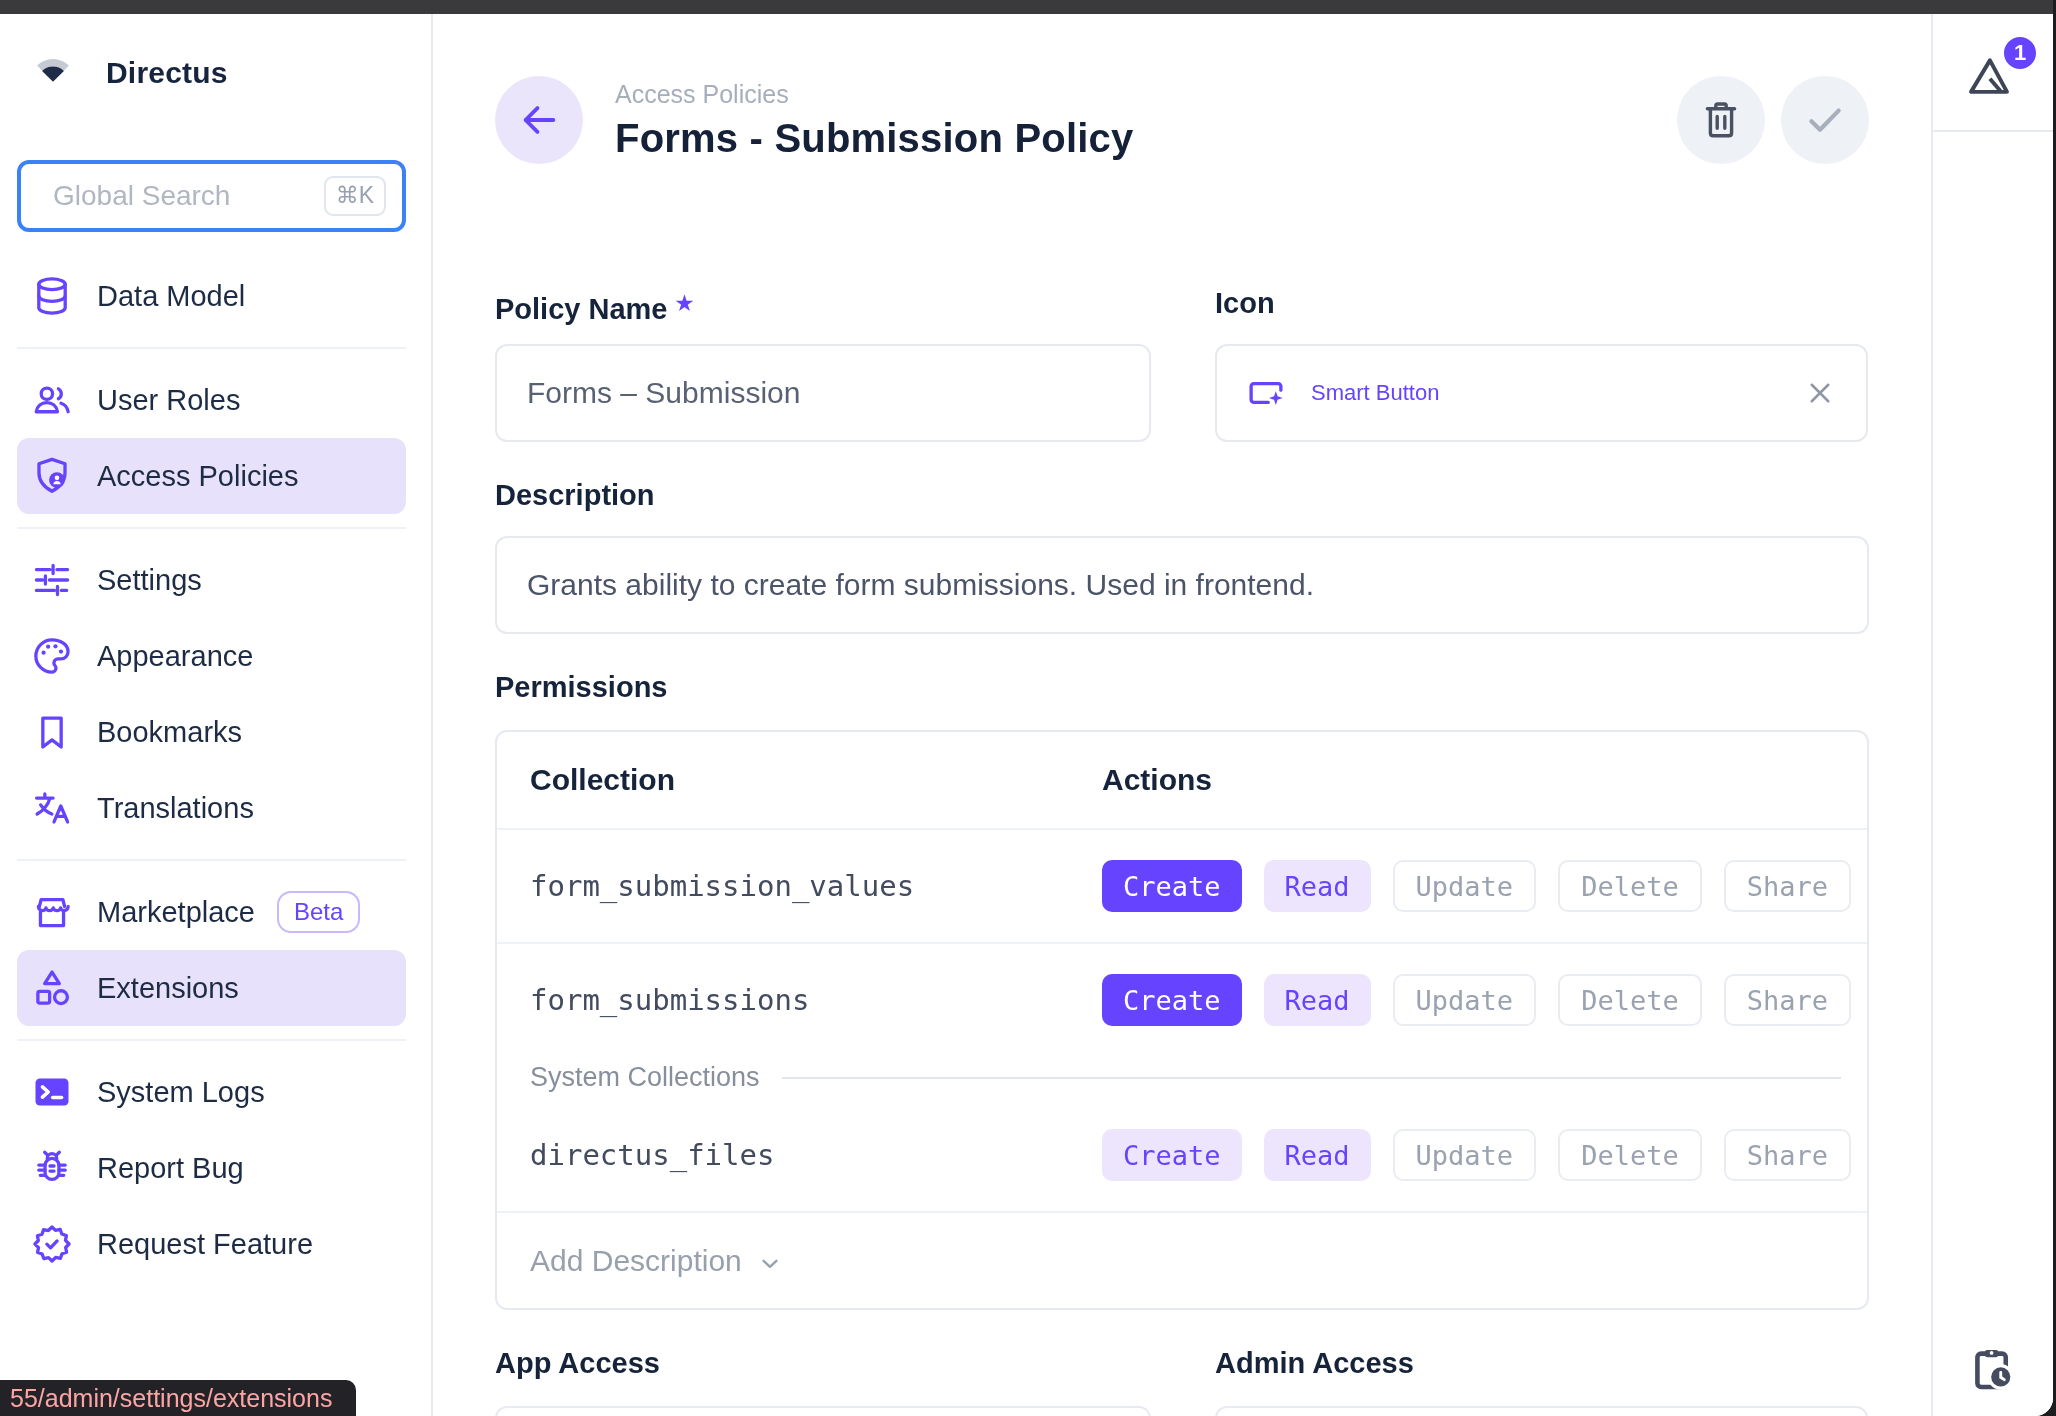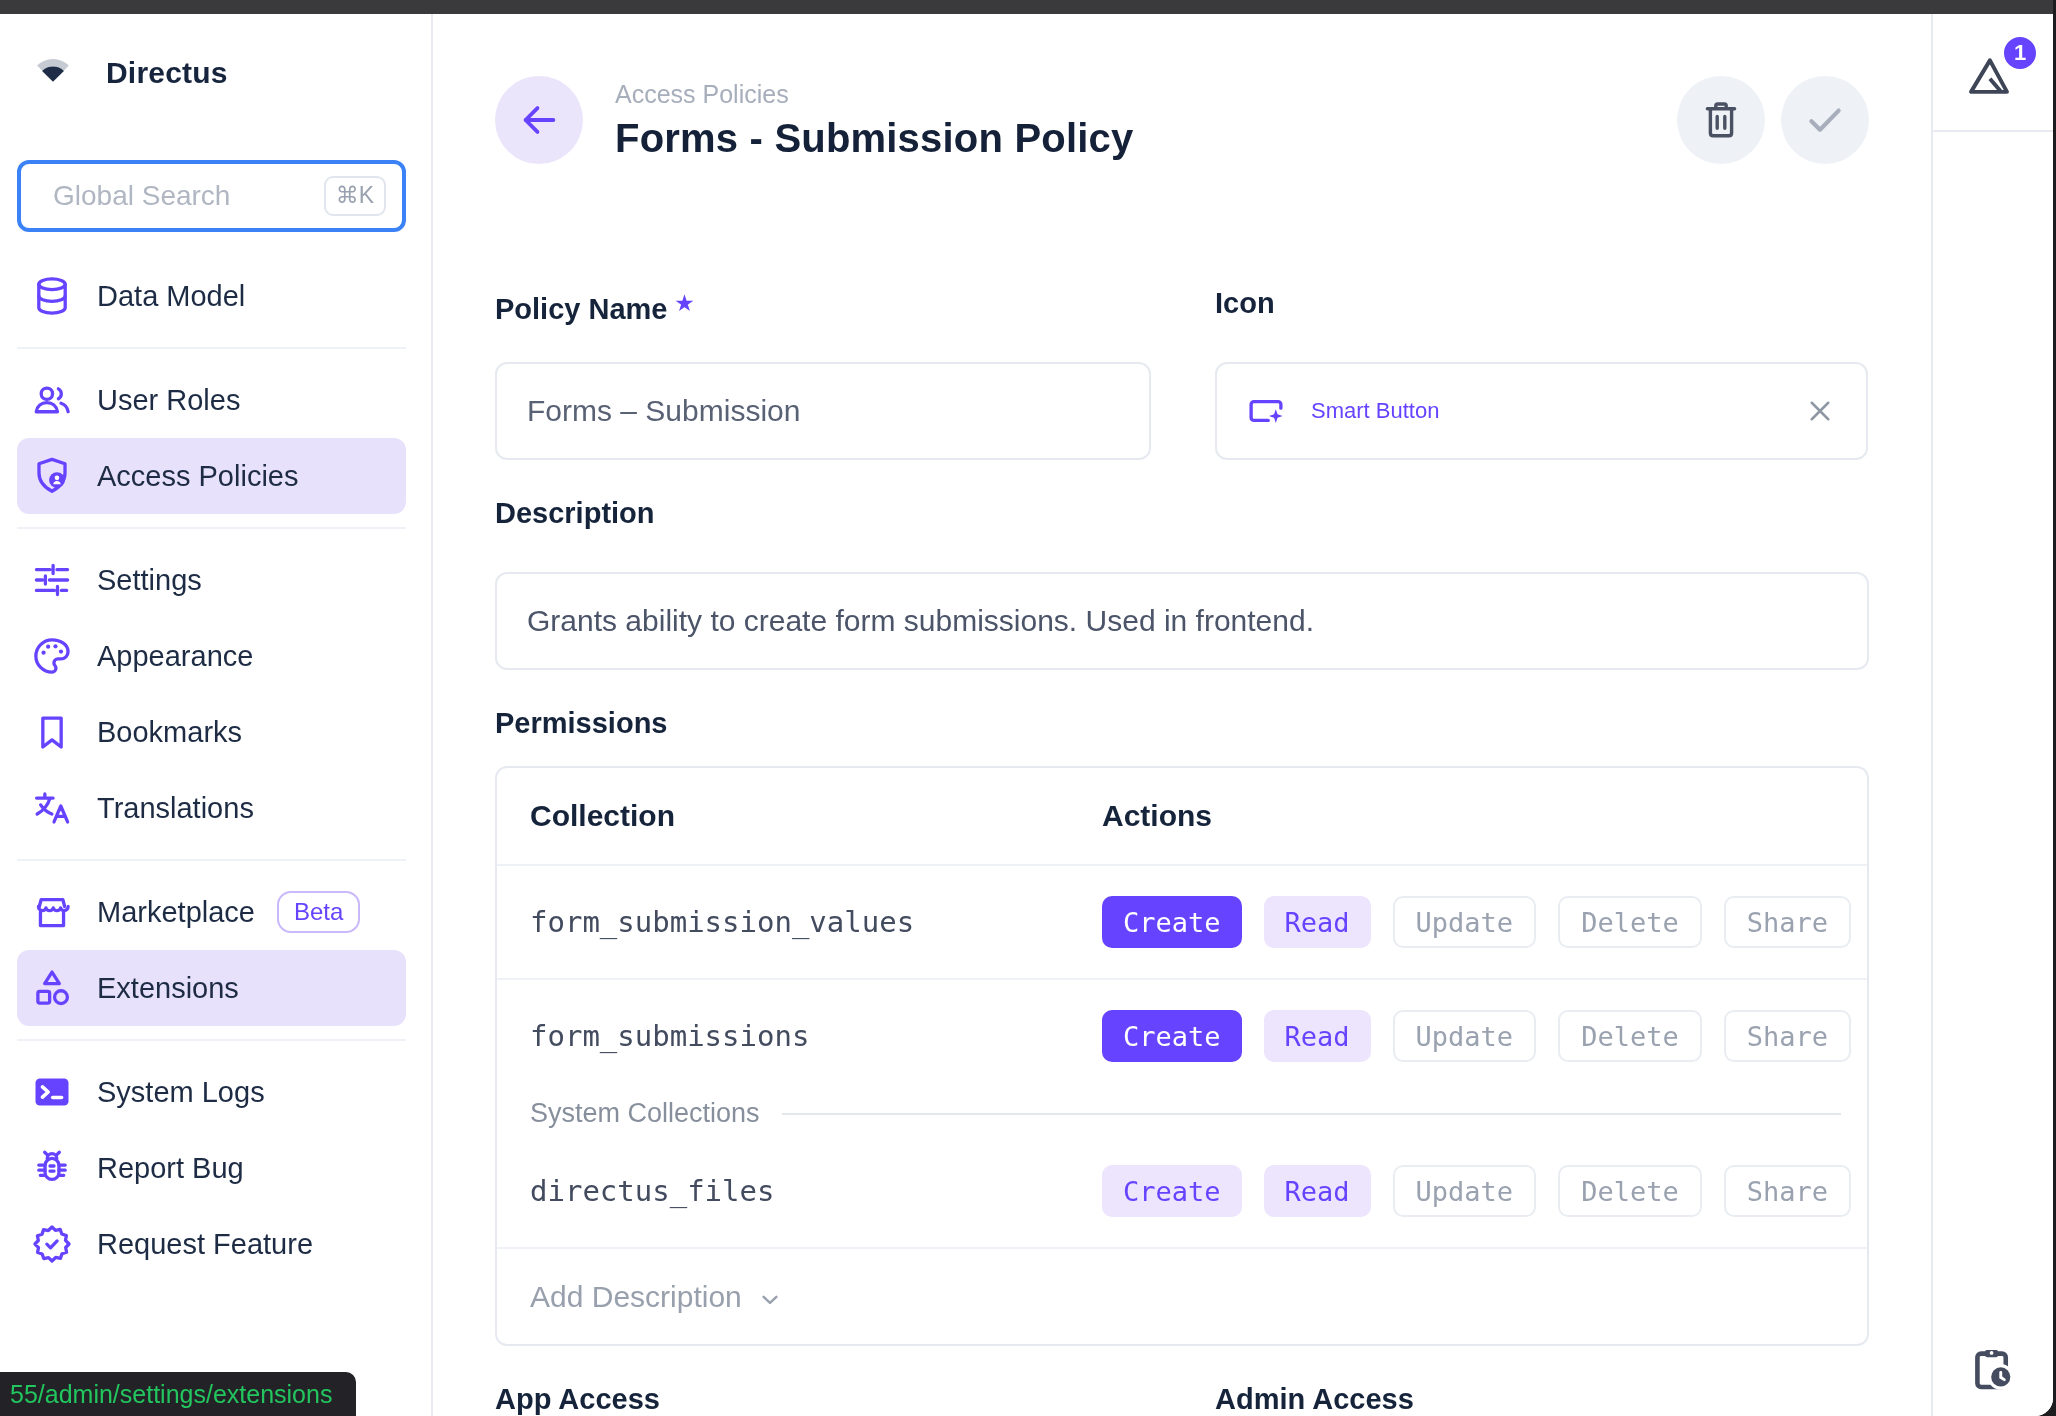"Forms – Submission" .input-box { margin-top: 42px -> 24px }
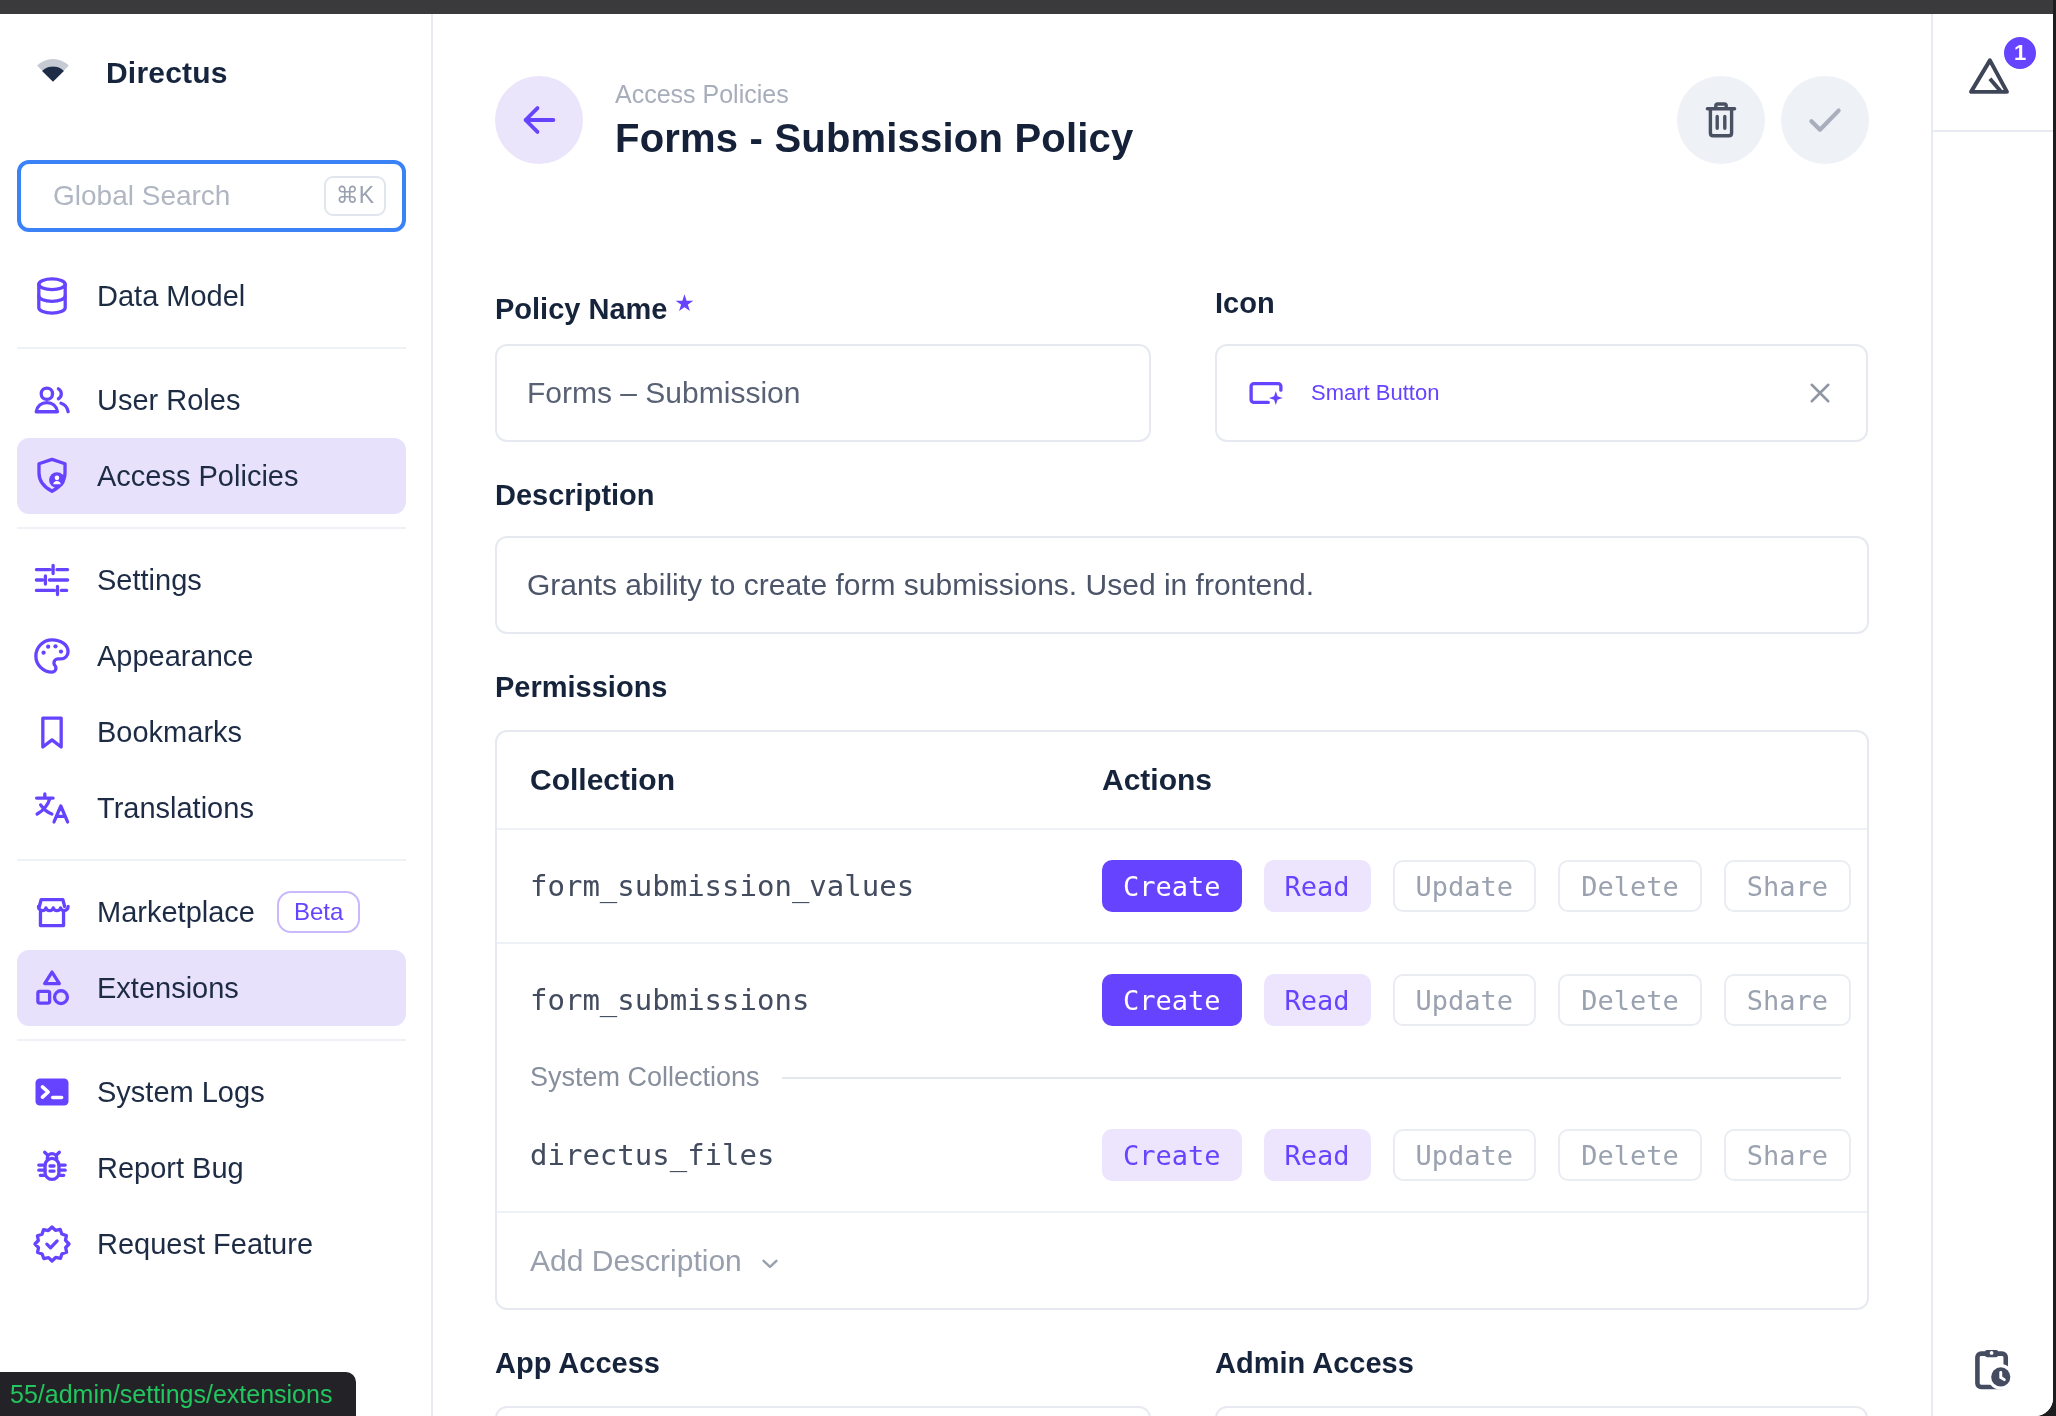"55/admin/settings/extensions" .url-tooltip { color: #22c55e -> #fca5a5; height: 44px -> 36px }
